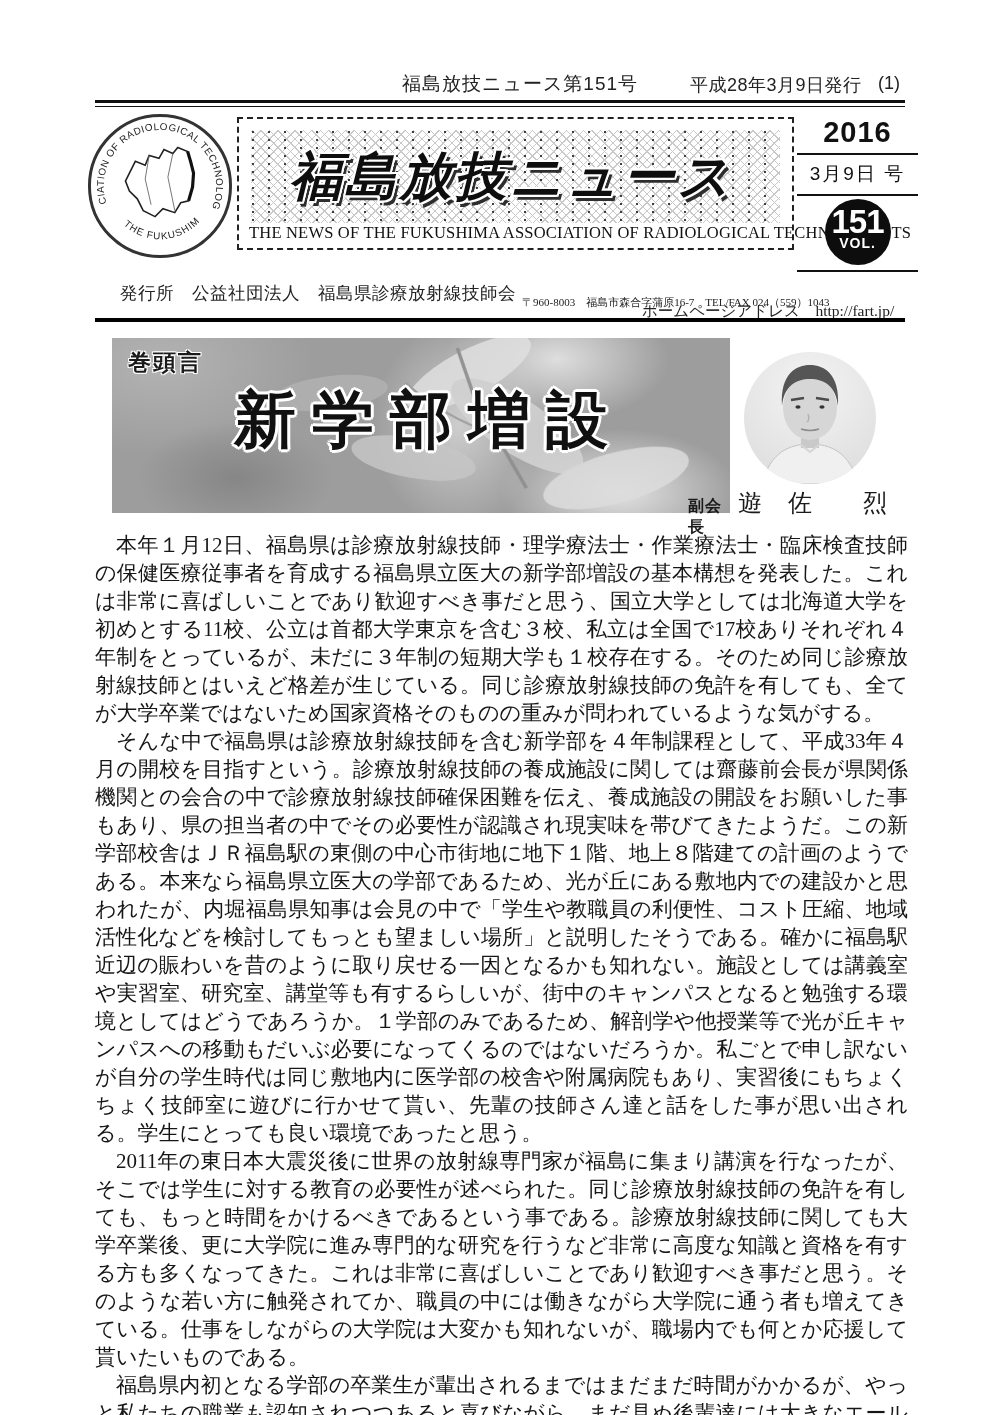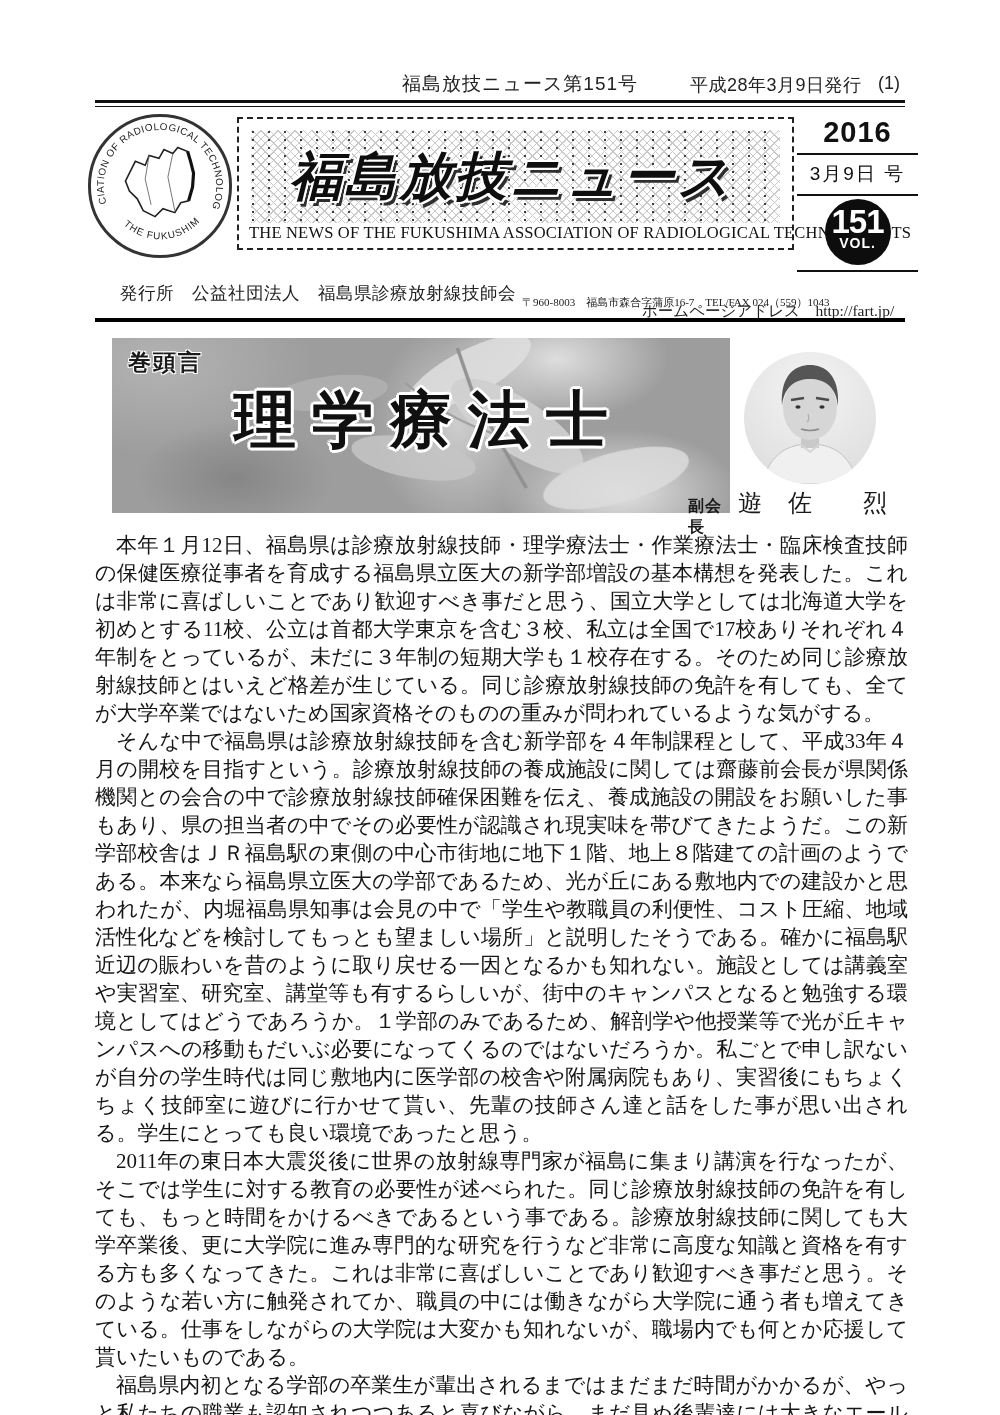"理学療法士" span.article-title { text: 理学療法士 -> 新学部増設 }
